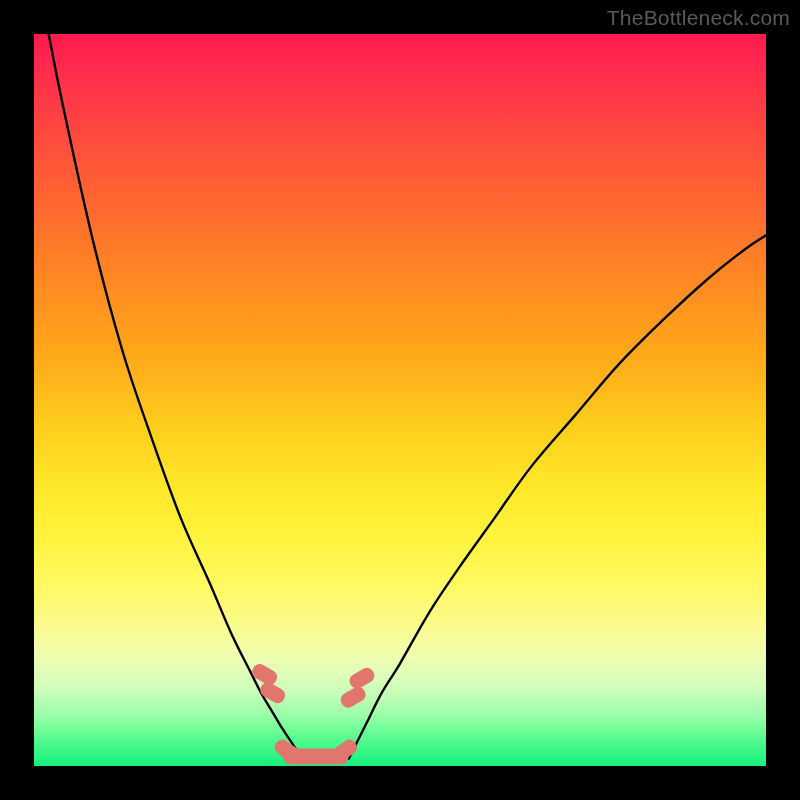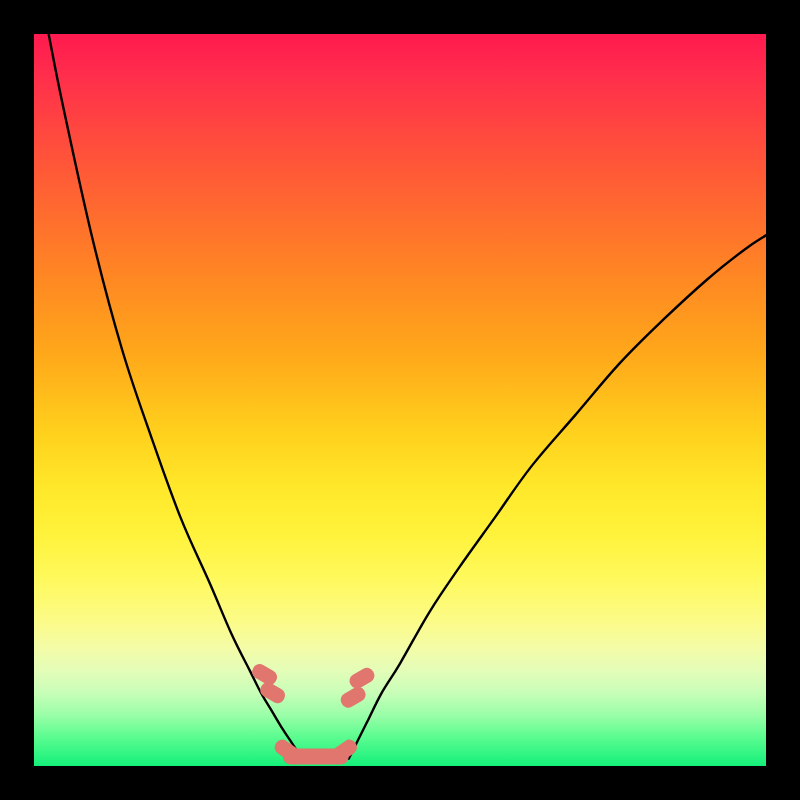"TheBottleneck.com" div.watermark { html: none -> <div>TheBottleneck.com</div> }
